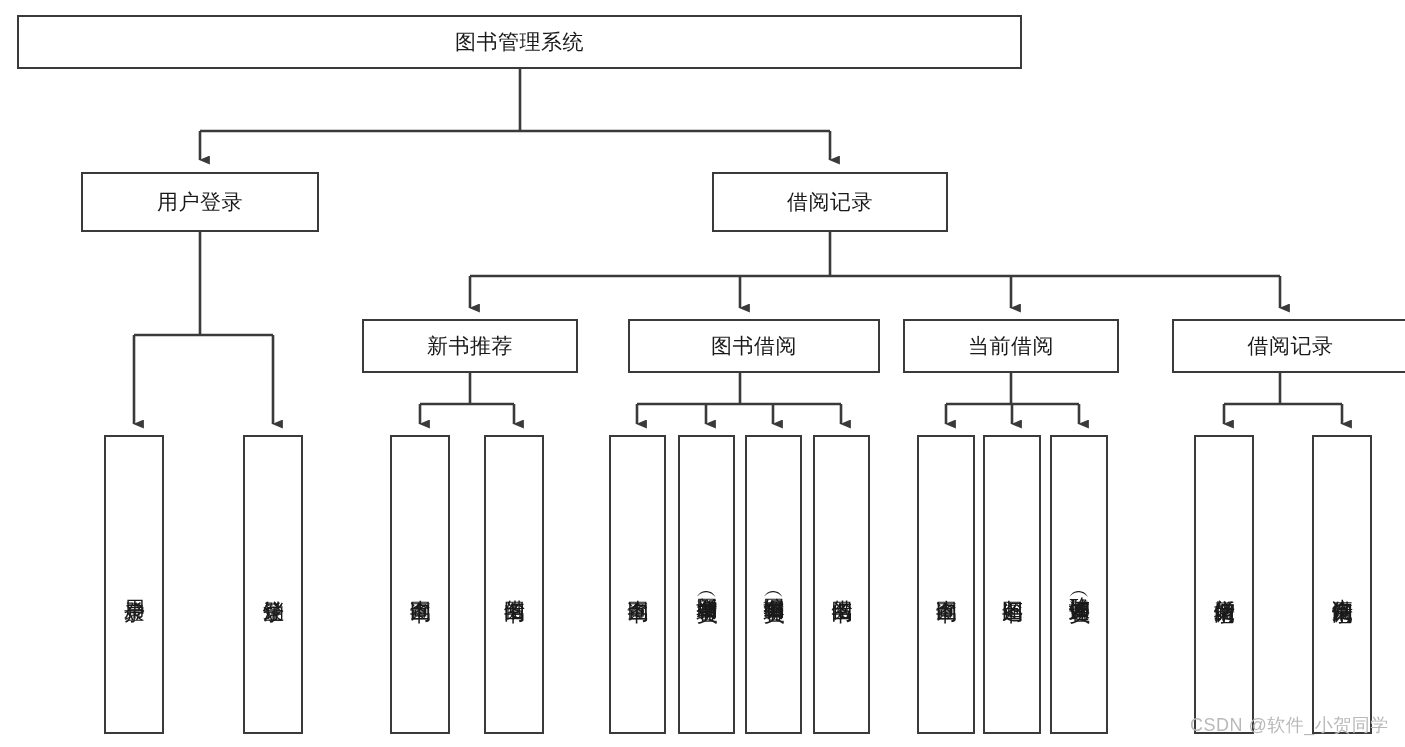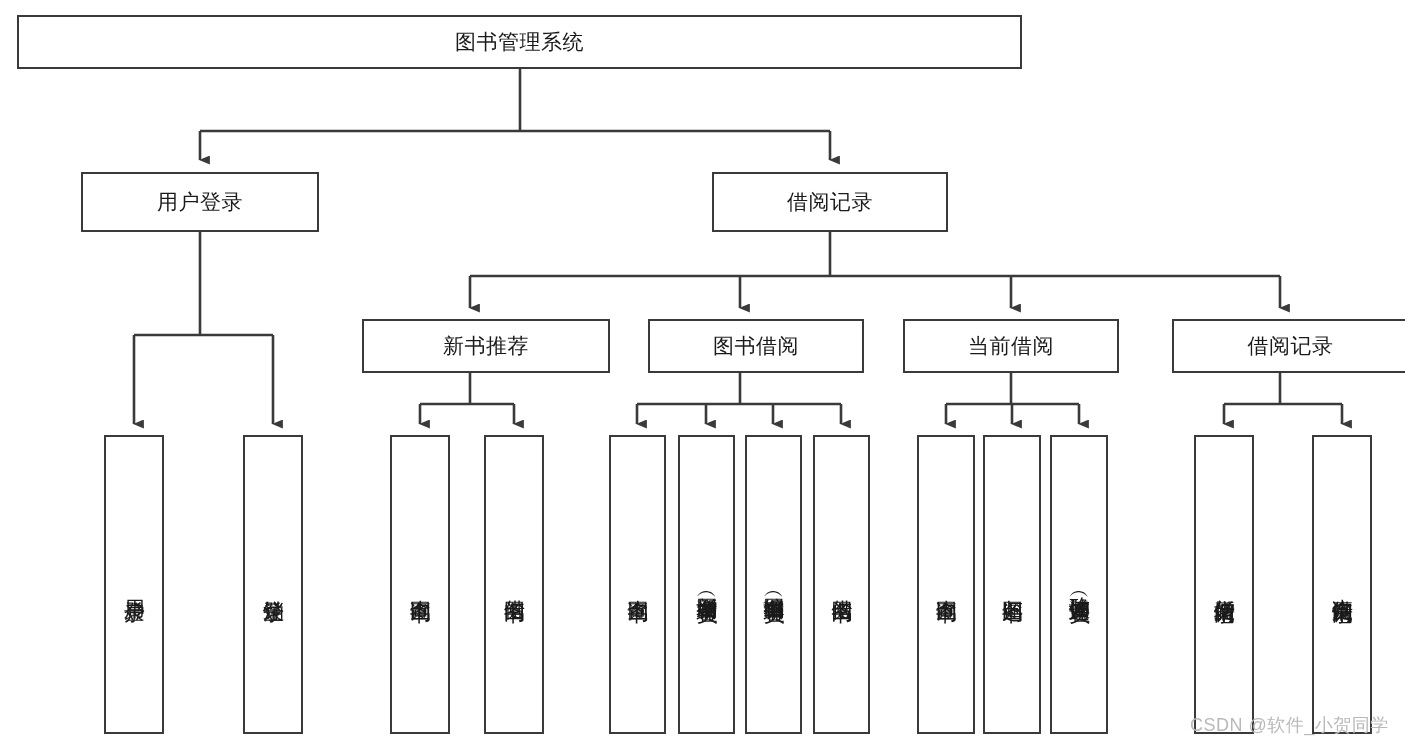"新书推荐" div.node { width: 248px -> 216px }
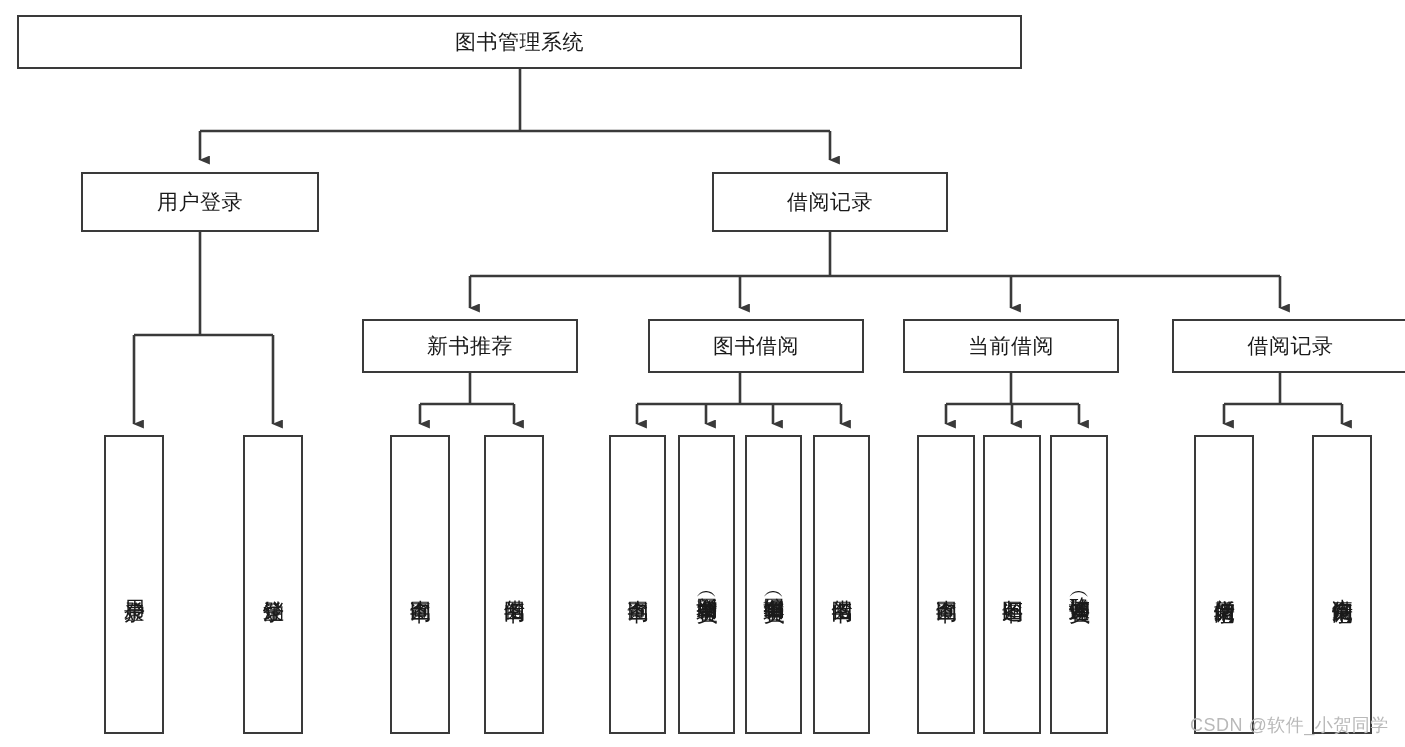"图书借阅" div.node { left: 648px -> 628px; width: 216px -> 252px }
